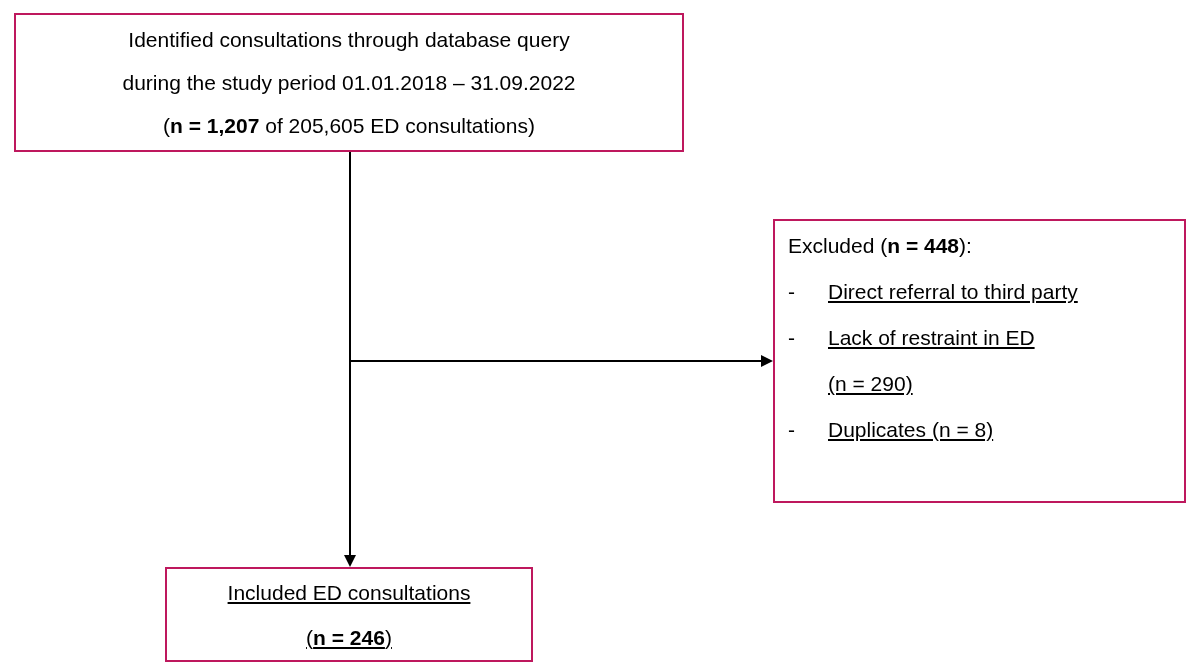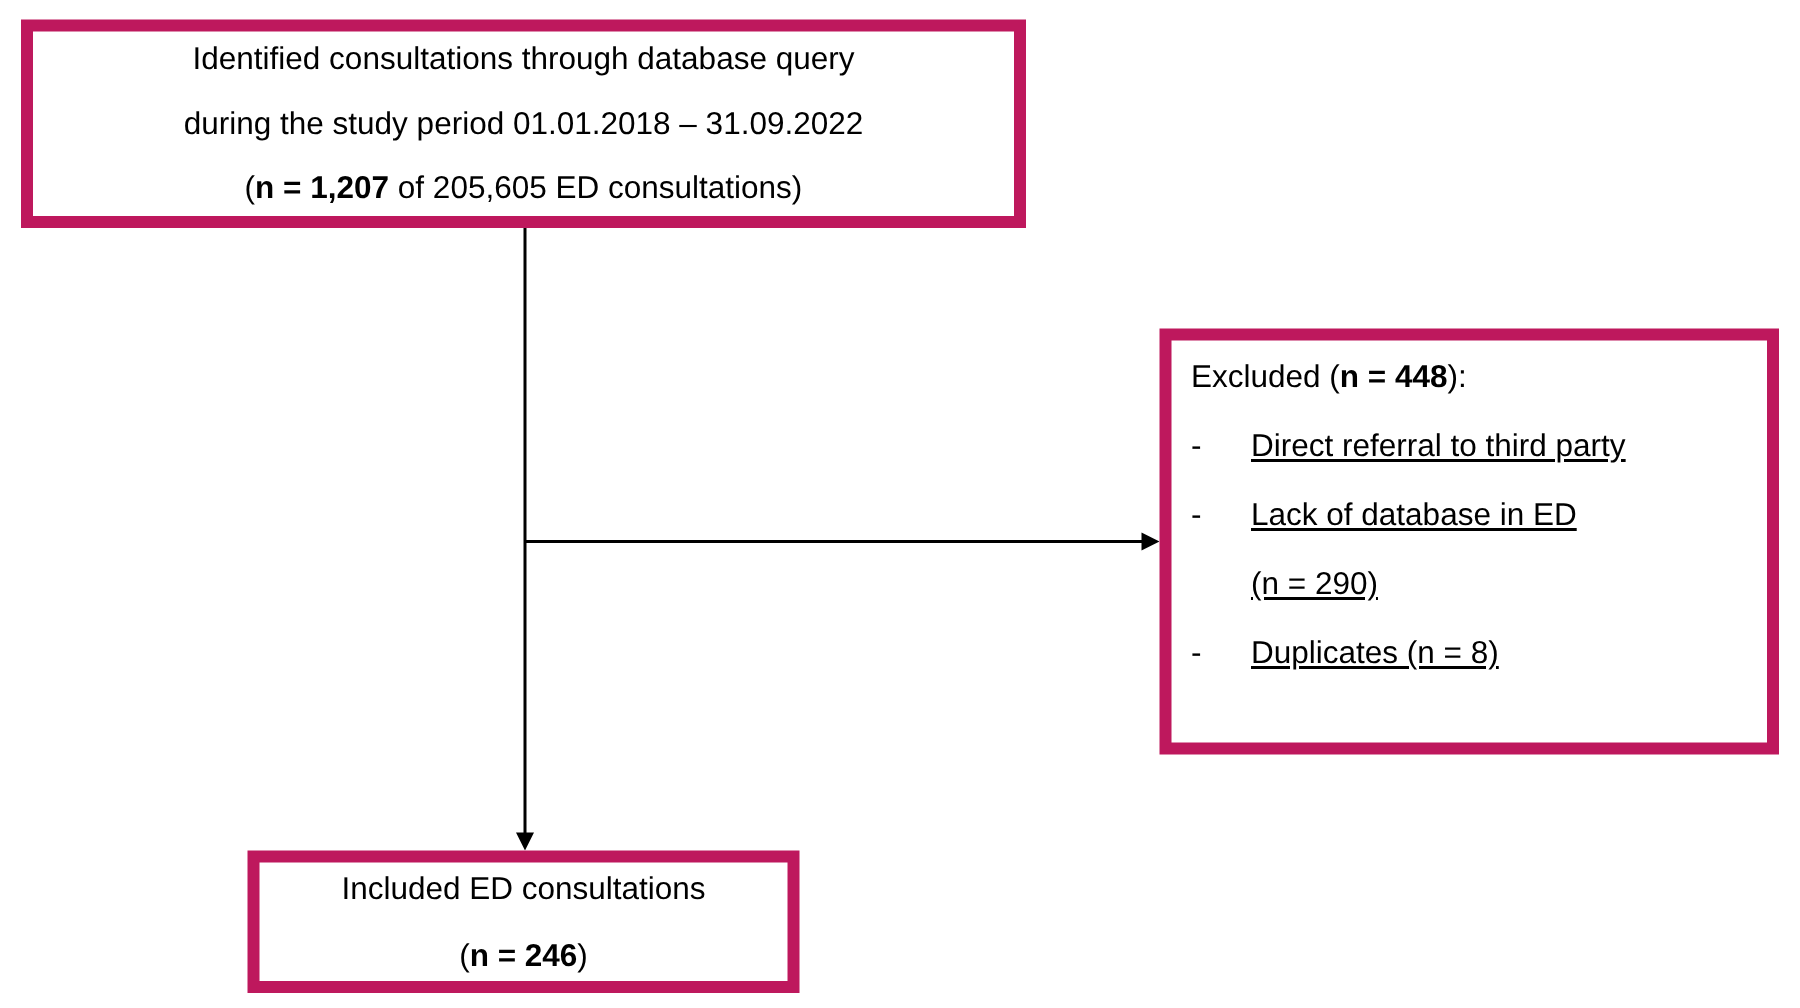"Identified consultations through" .box { border: 8px solid #be185d -> 2px solid #be185d }
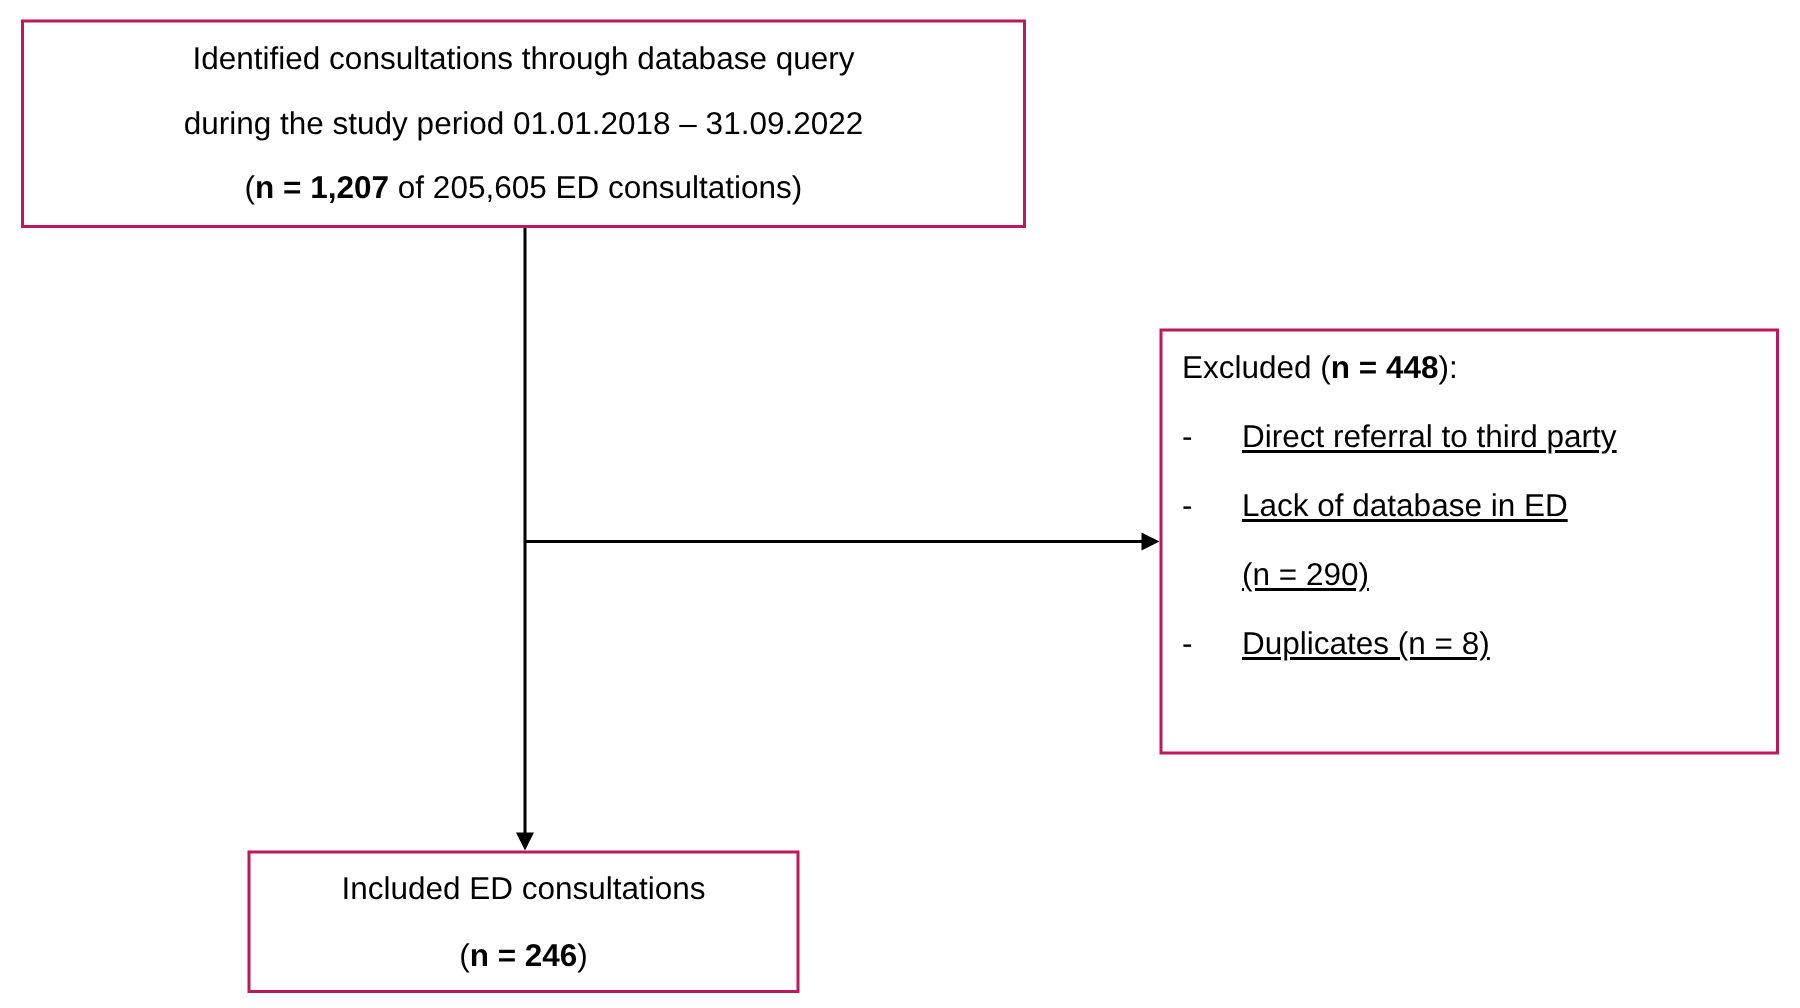"Lack of database in ED" span.ex-line { text: database -> restraint }
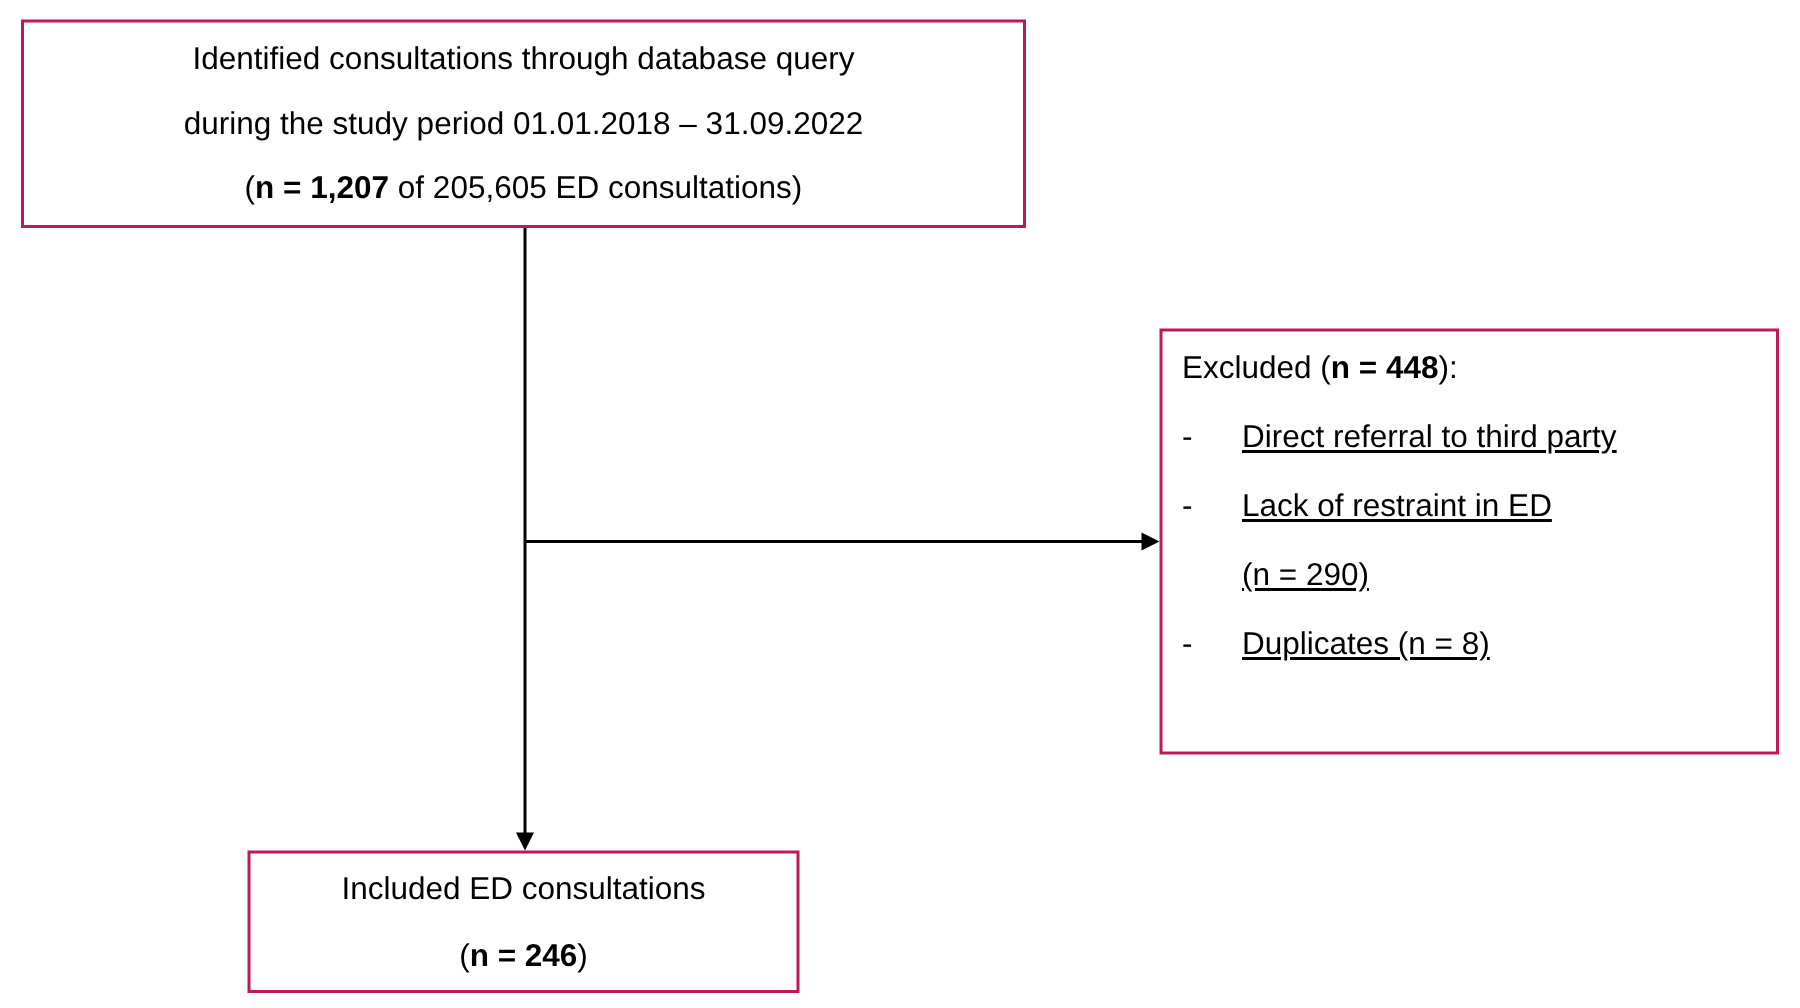"Included ED consultations" .included-box { text-decoration: none -> underline }
